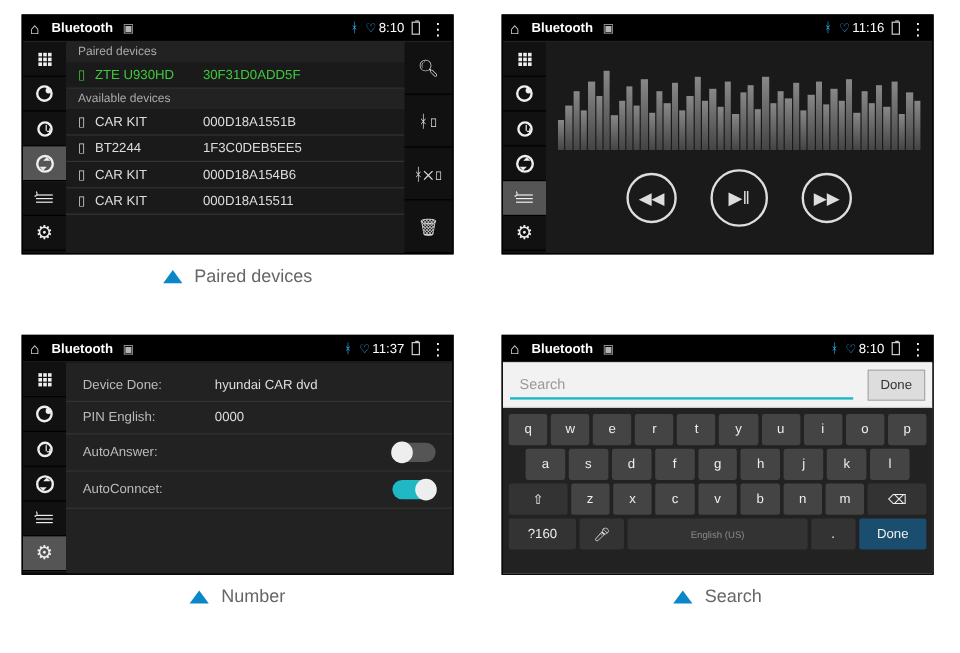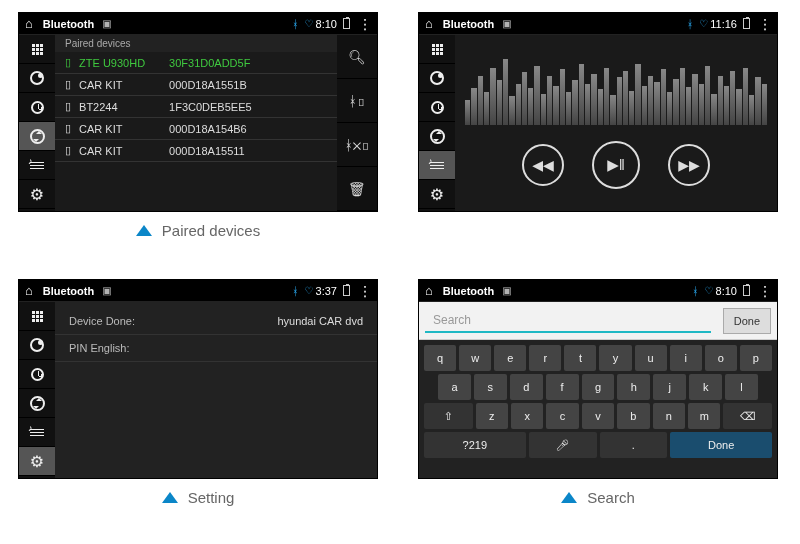"Available devices" div.section-head { html: none -> <div>Available devices</div> }
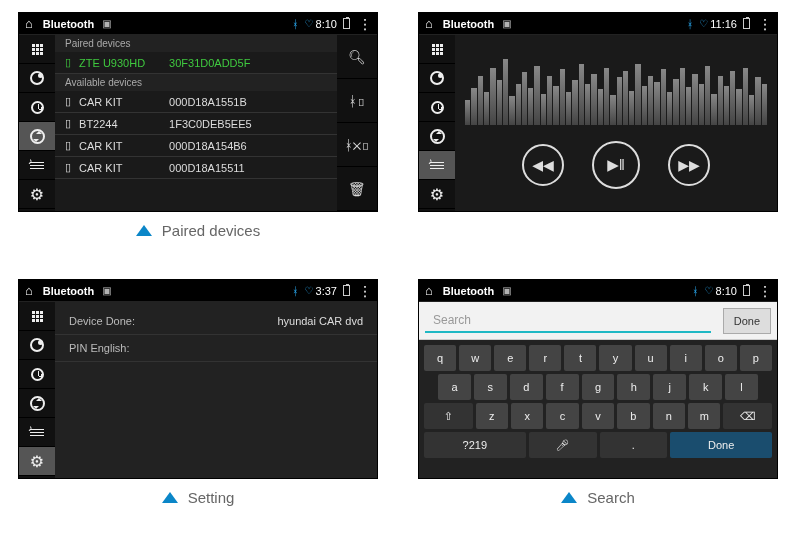"3:37" span.time { text: 3:37 -> 11:37 }
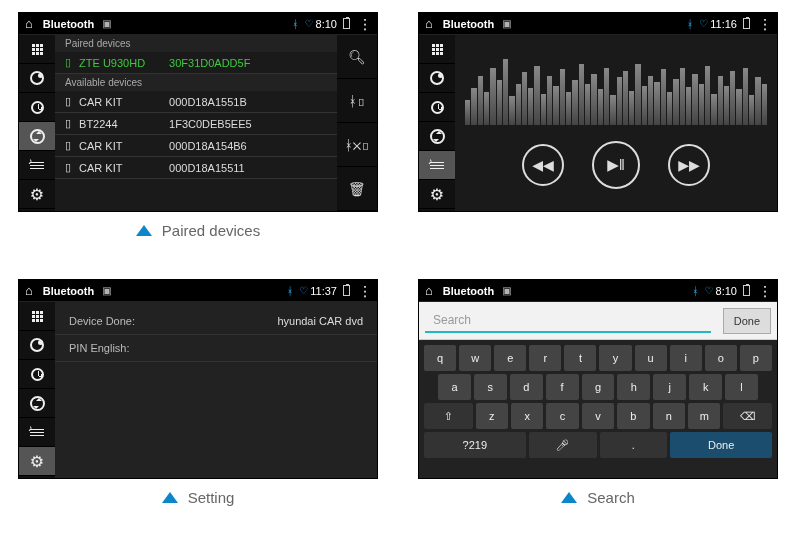"hyundai CAR dvd" .setrow .val { text-align: right -> left }
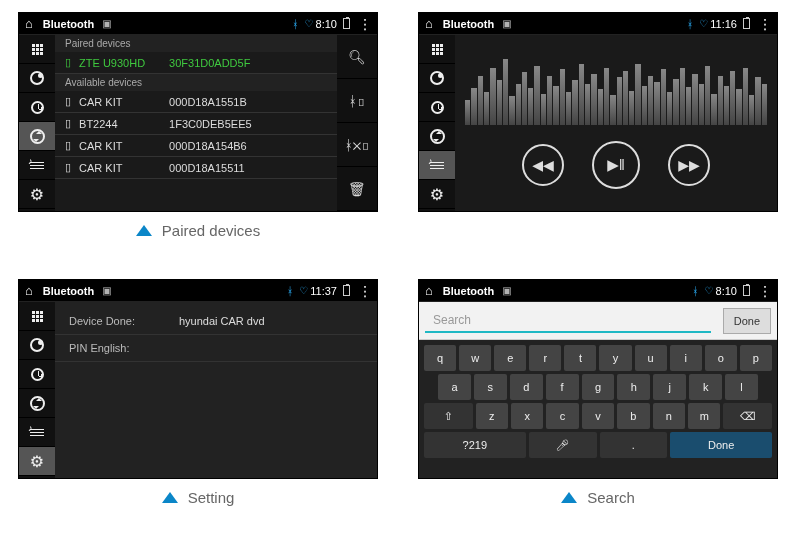"0000" span.val { html: none -> <span>0000</span> }
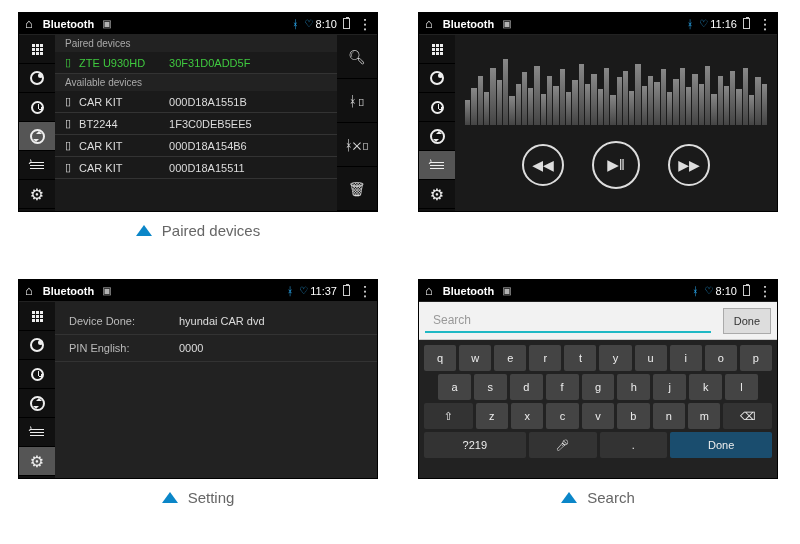"AutoAnswer:" div.setrow { html: none -> <div> <span>AutoAnswer:</span> <span></span> </div> }
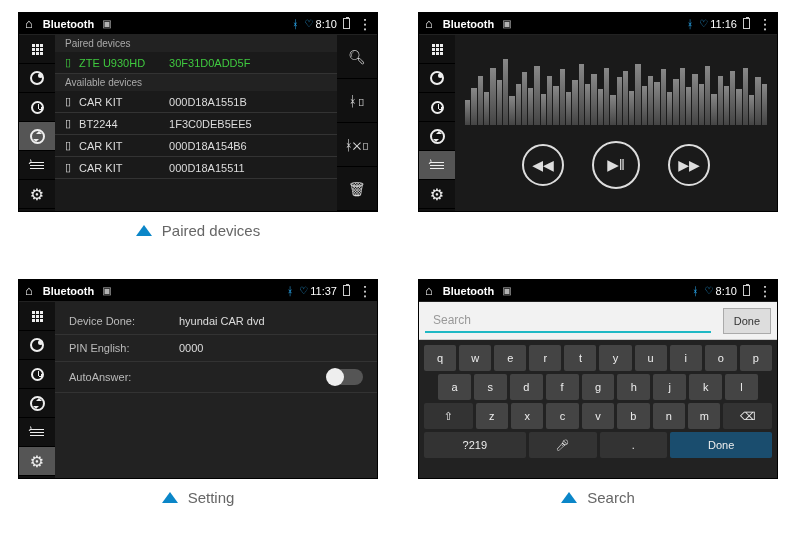"AutoConncet:" div.setrow { html: none -> <div> <span>AutoConncet:</span> <span></span> </div> }
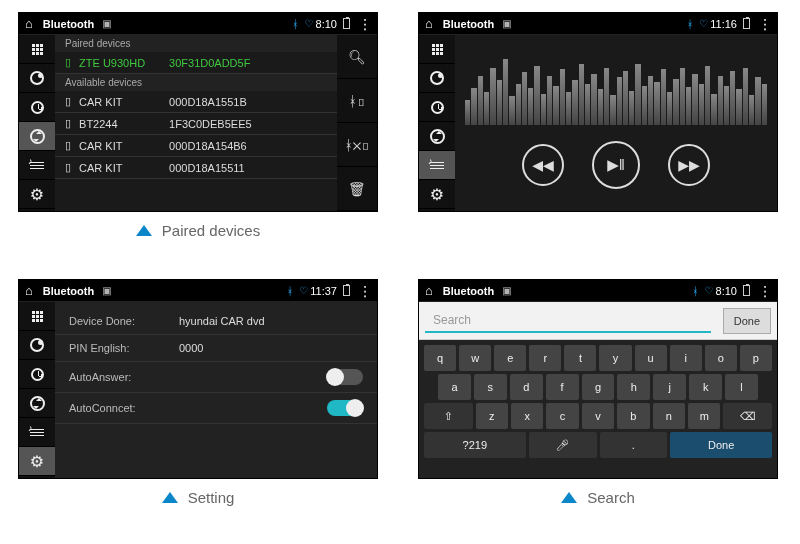"?219" div.key { text: 219 -> 160 }
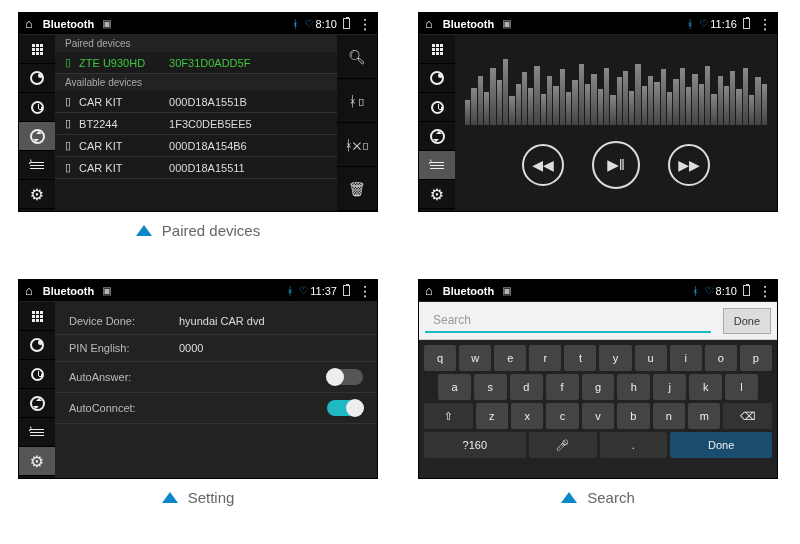"English (US)" div.key { html: none -> <div>English (US)</div> }
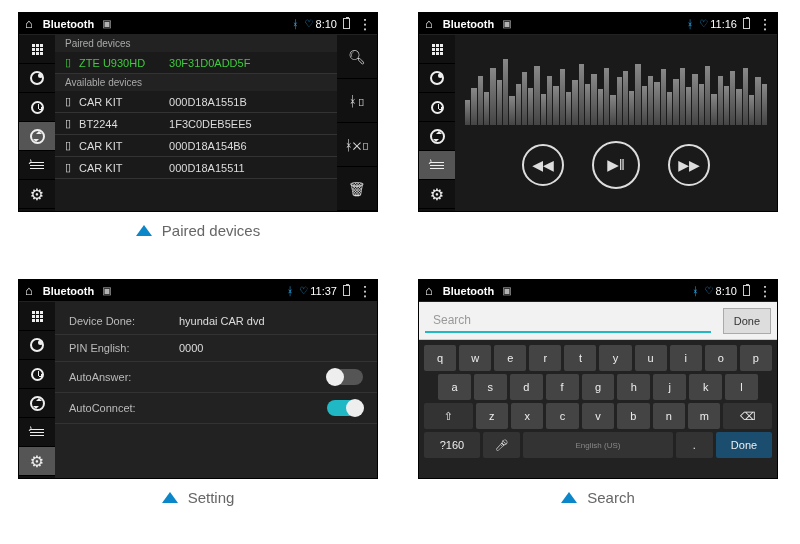"Setting" span { text: Setting -> Number }
